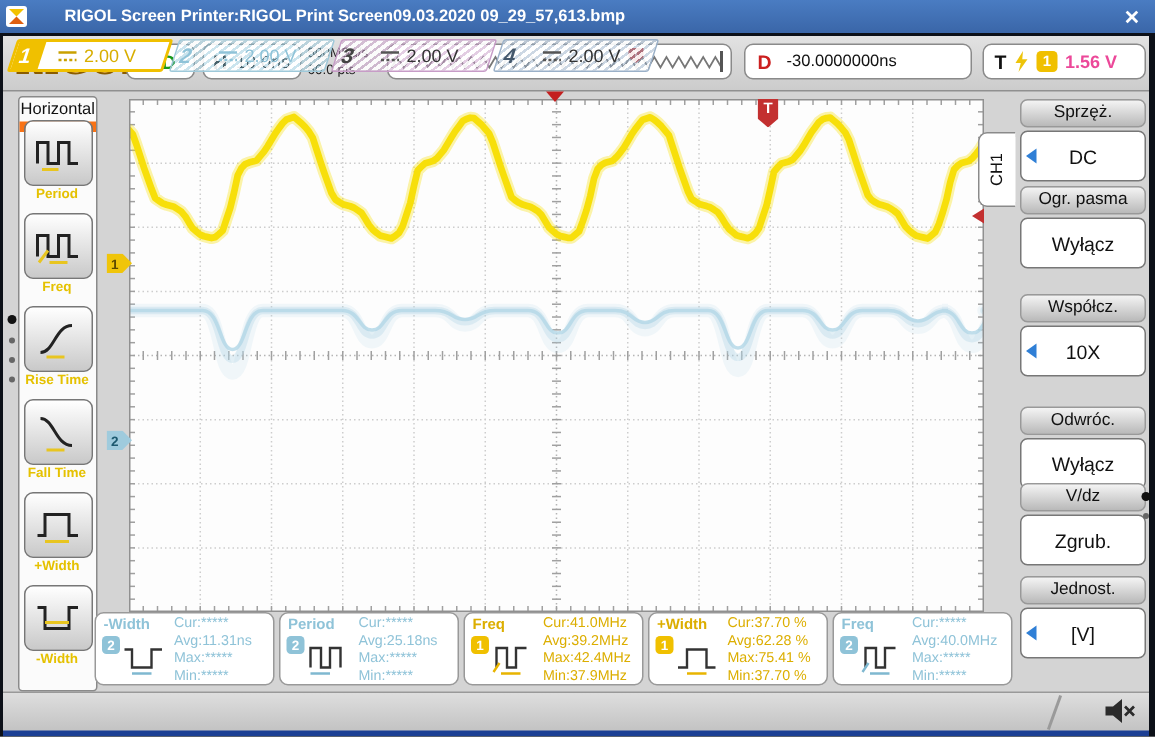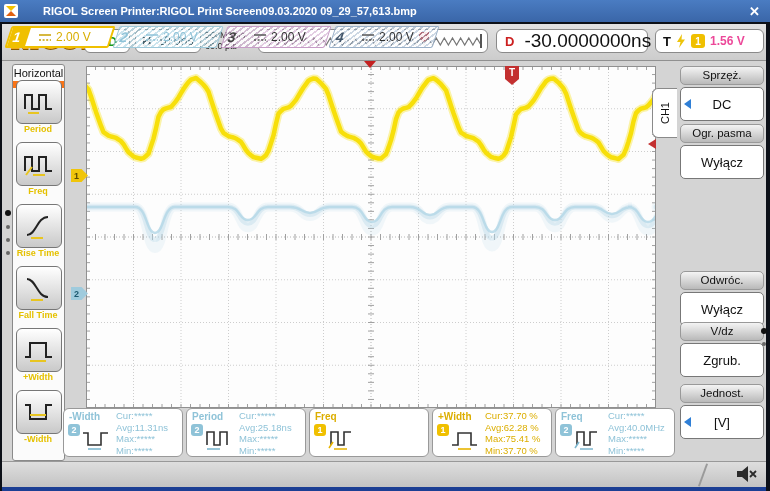"-30.0000000ns" .b-d .dv { font-size: 19px -> 11px }
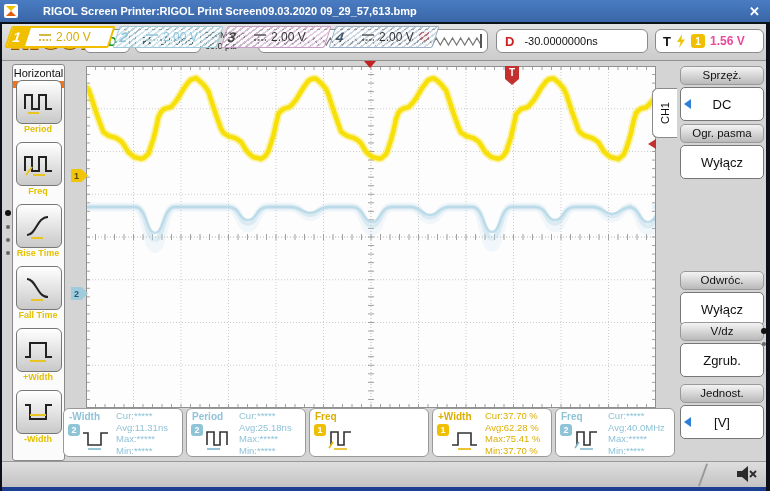"Współcz." div.rgroup { html: none -> <div> <div>Współcz.</div> <div> <span></span> <span>10X</span> </div> </div> }
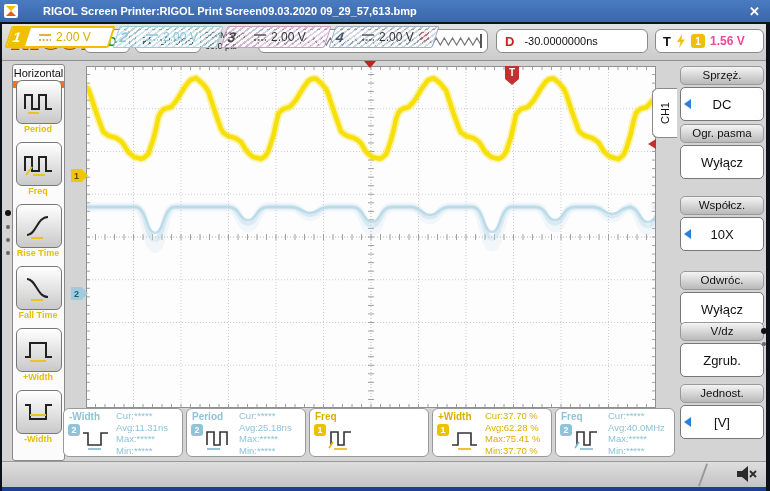"Cur:41.0MHz" div.mvals { html: none -> <div> <div>Cur:41.0MHz</div> <div>Avg:39.2MHz</div> <div>Max:42.4MHz</div> <div>Min:37.9MHz</div> </div> }
